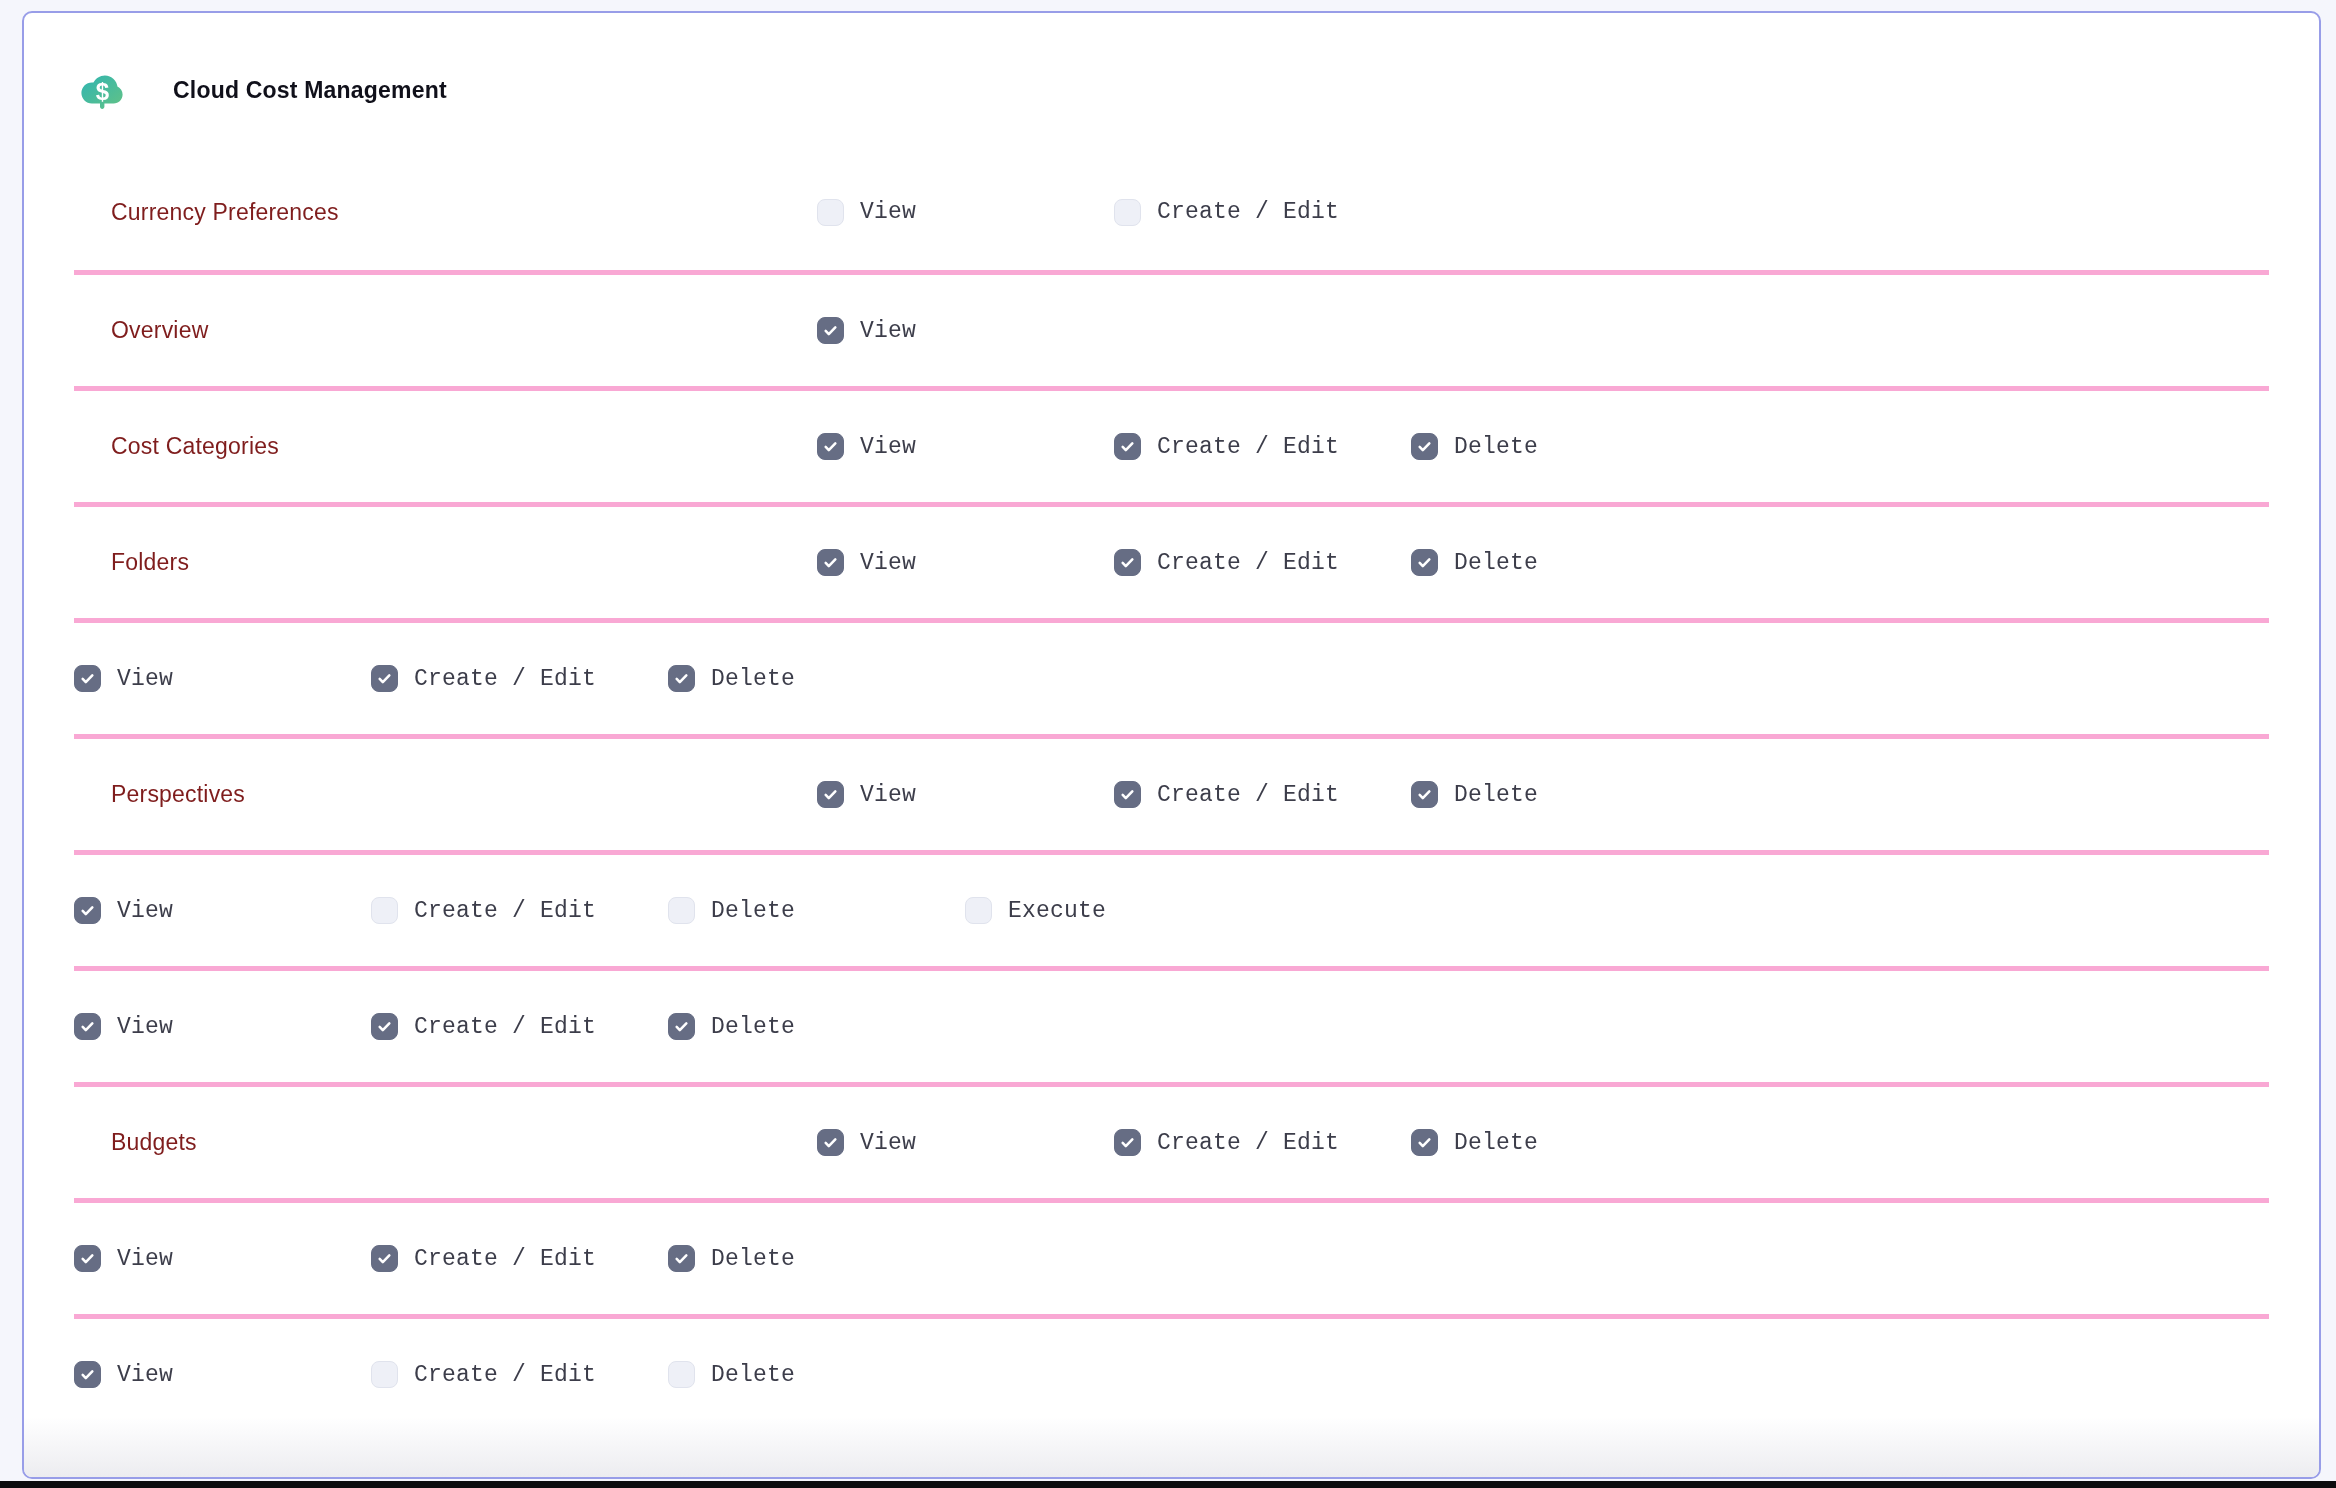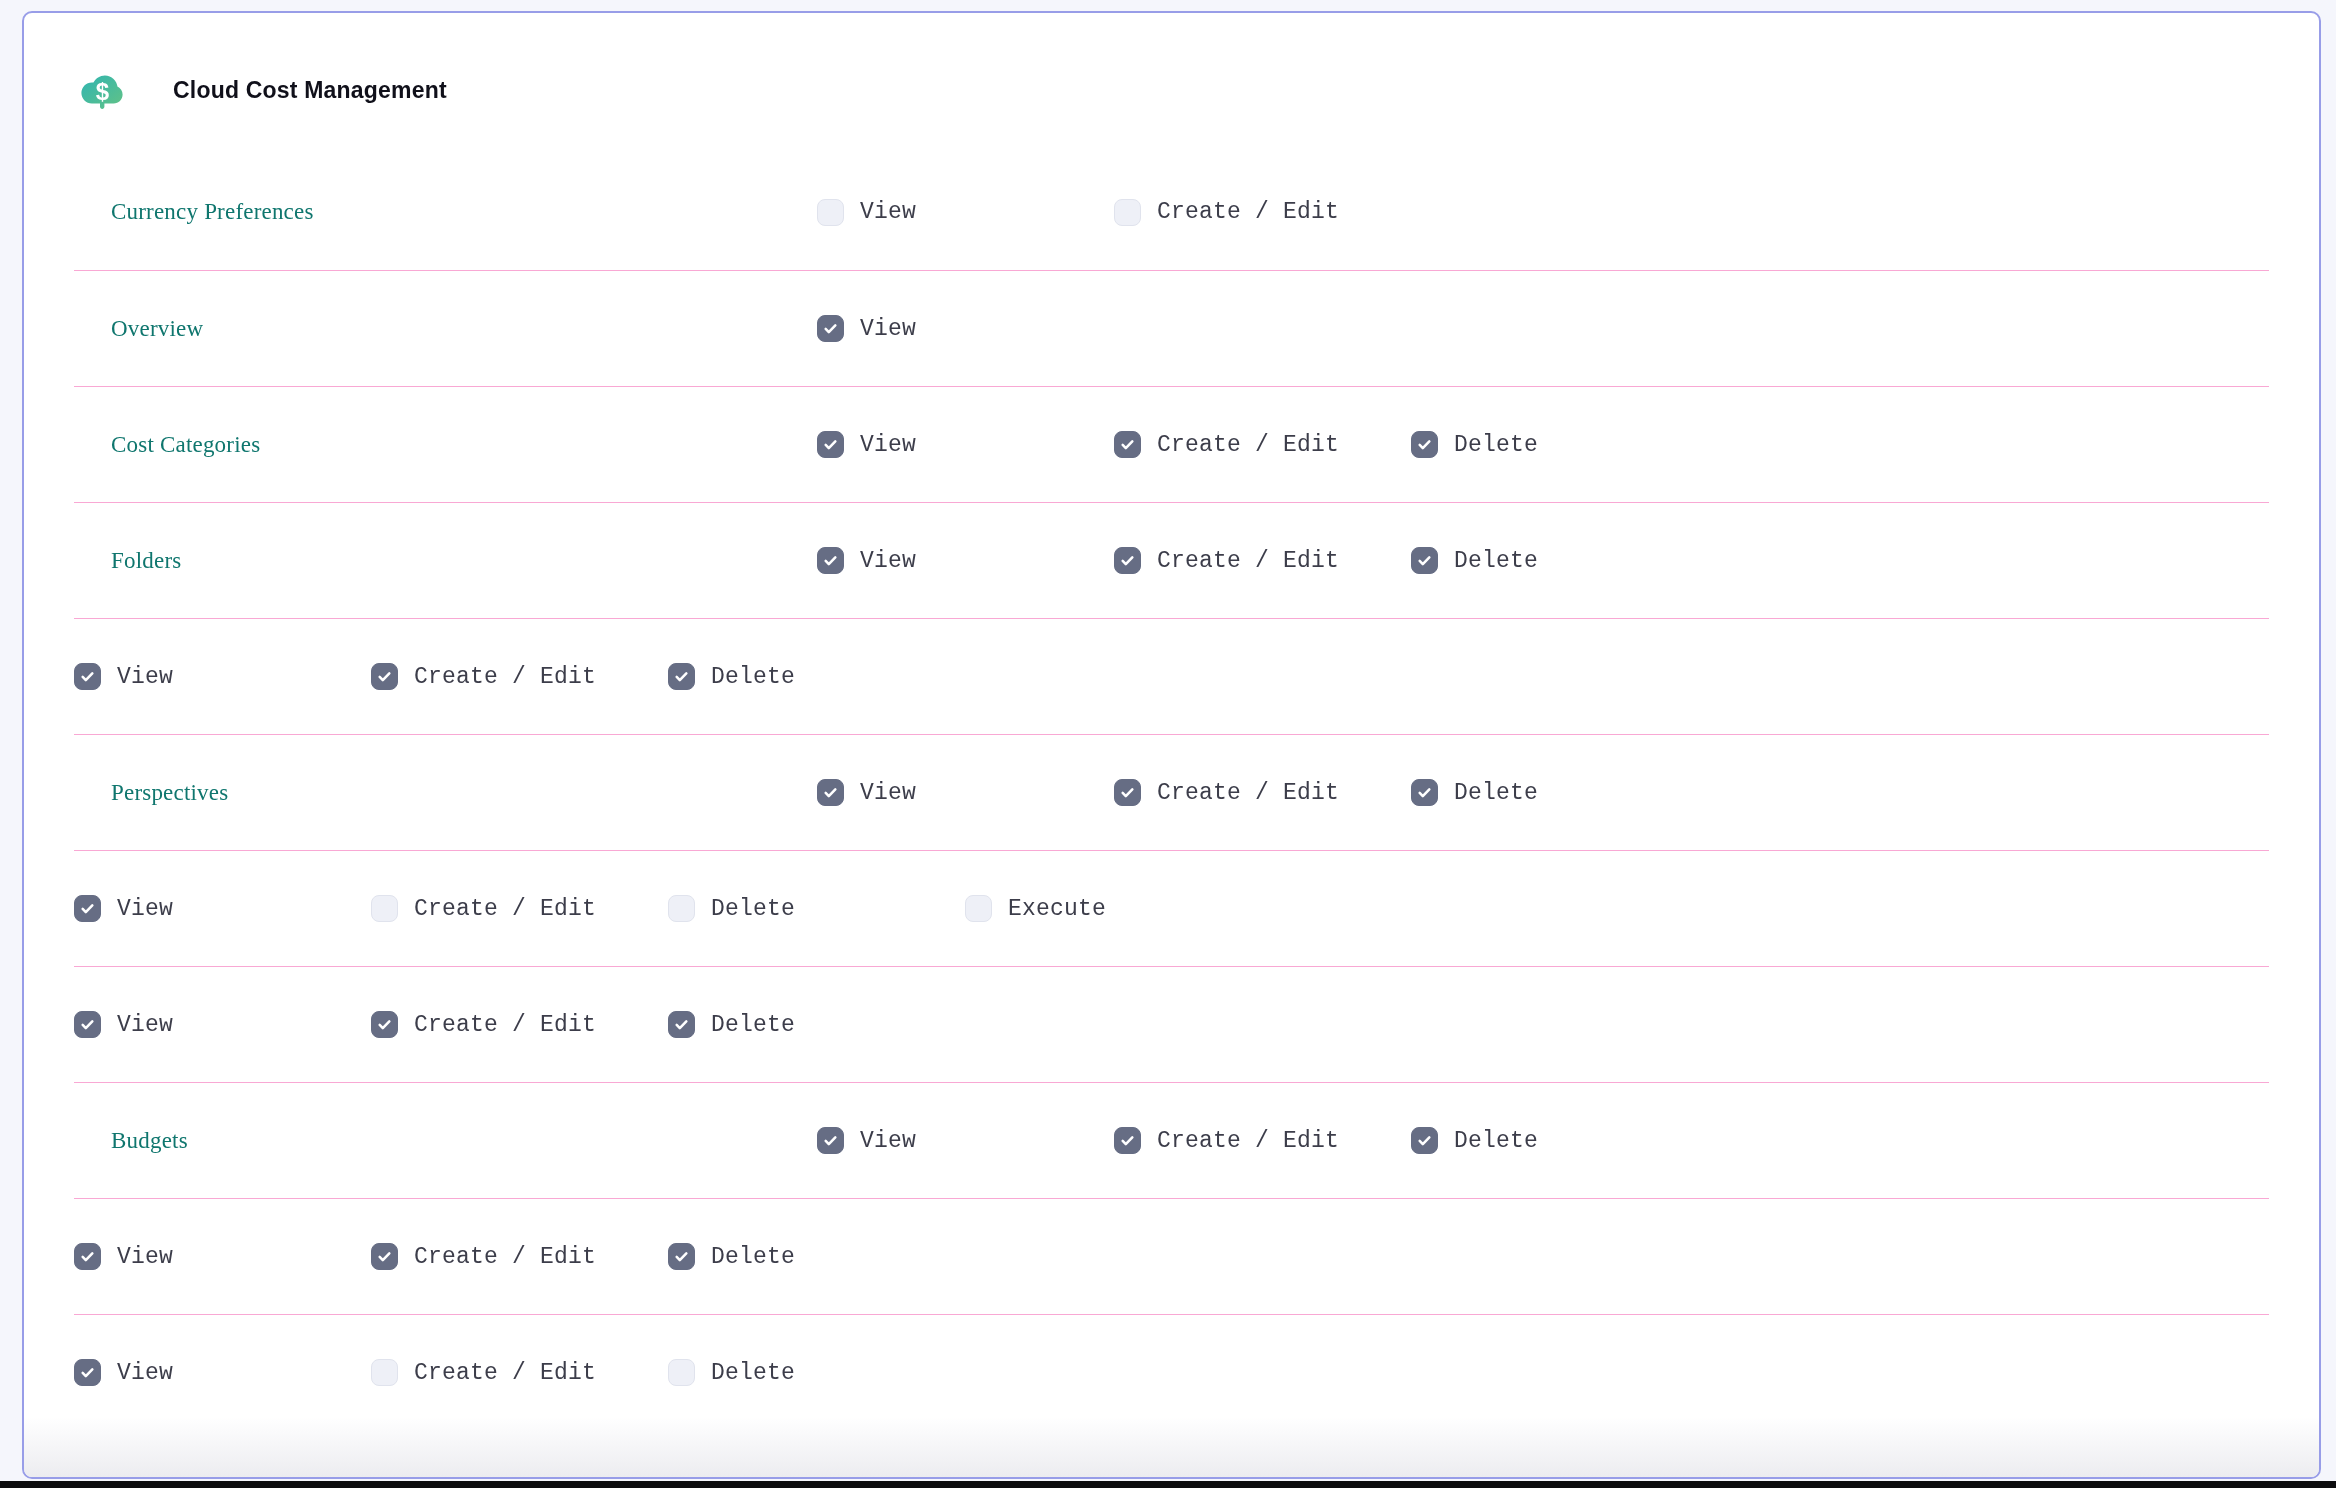"Currency Preferences" .row-label { color: #0f766e -> #7f1d1d; font-family: Liberation Serif, serif -> none }
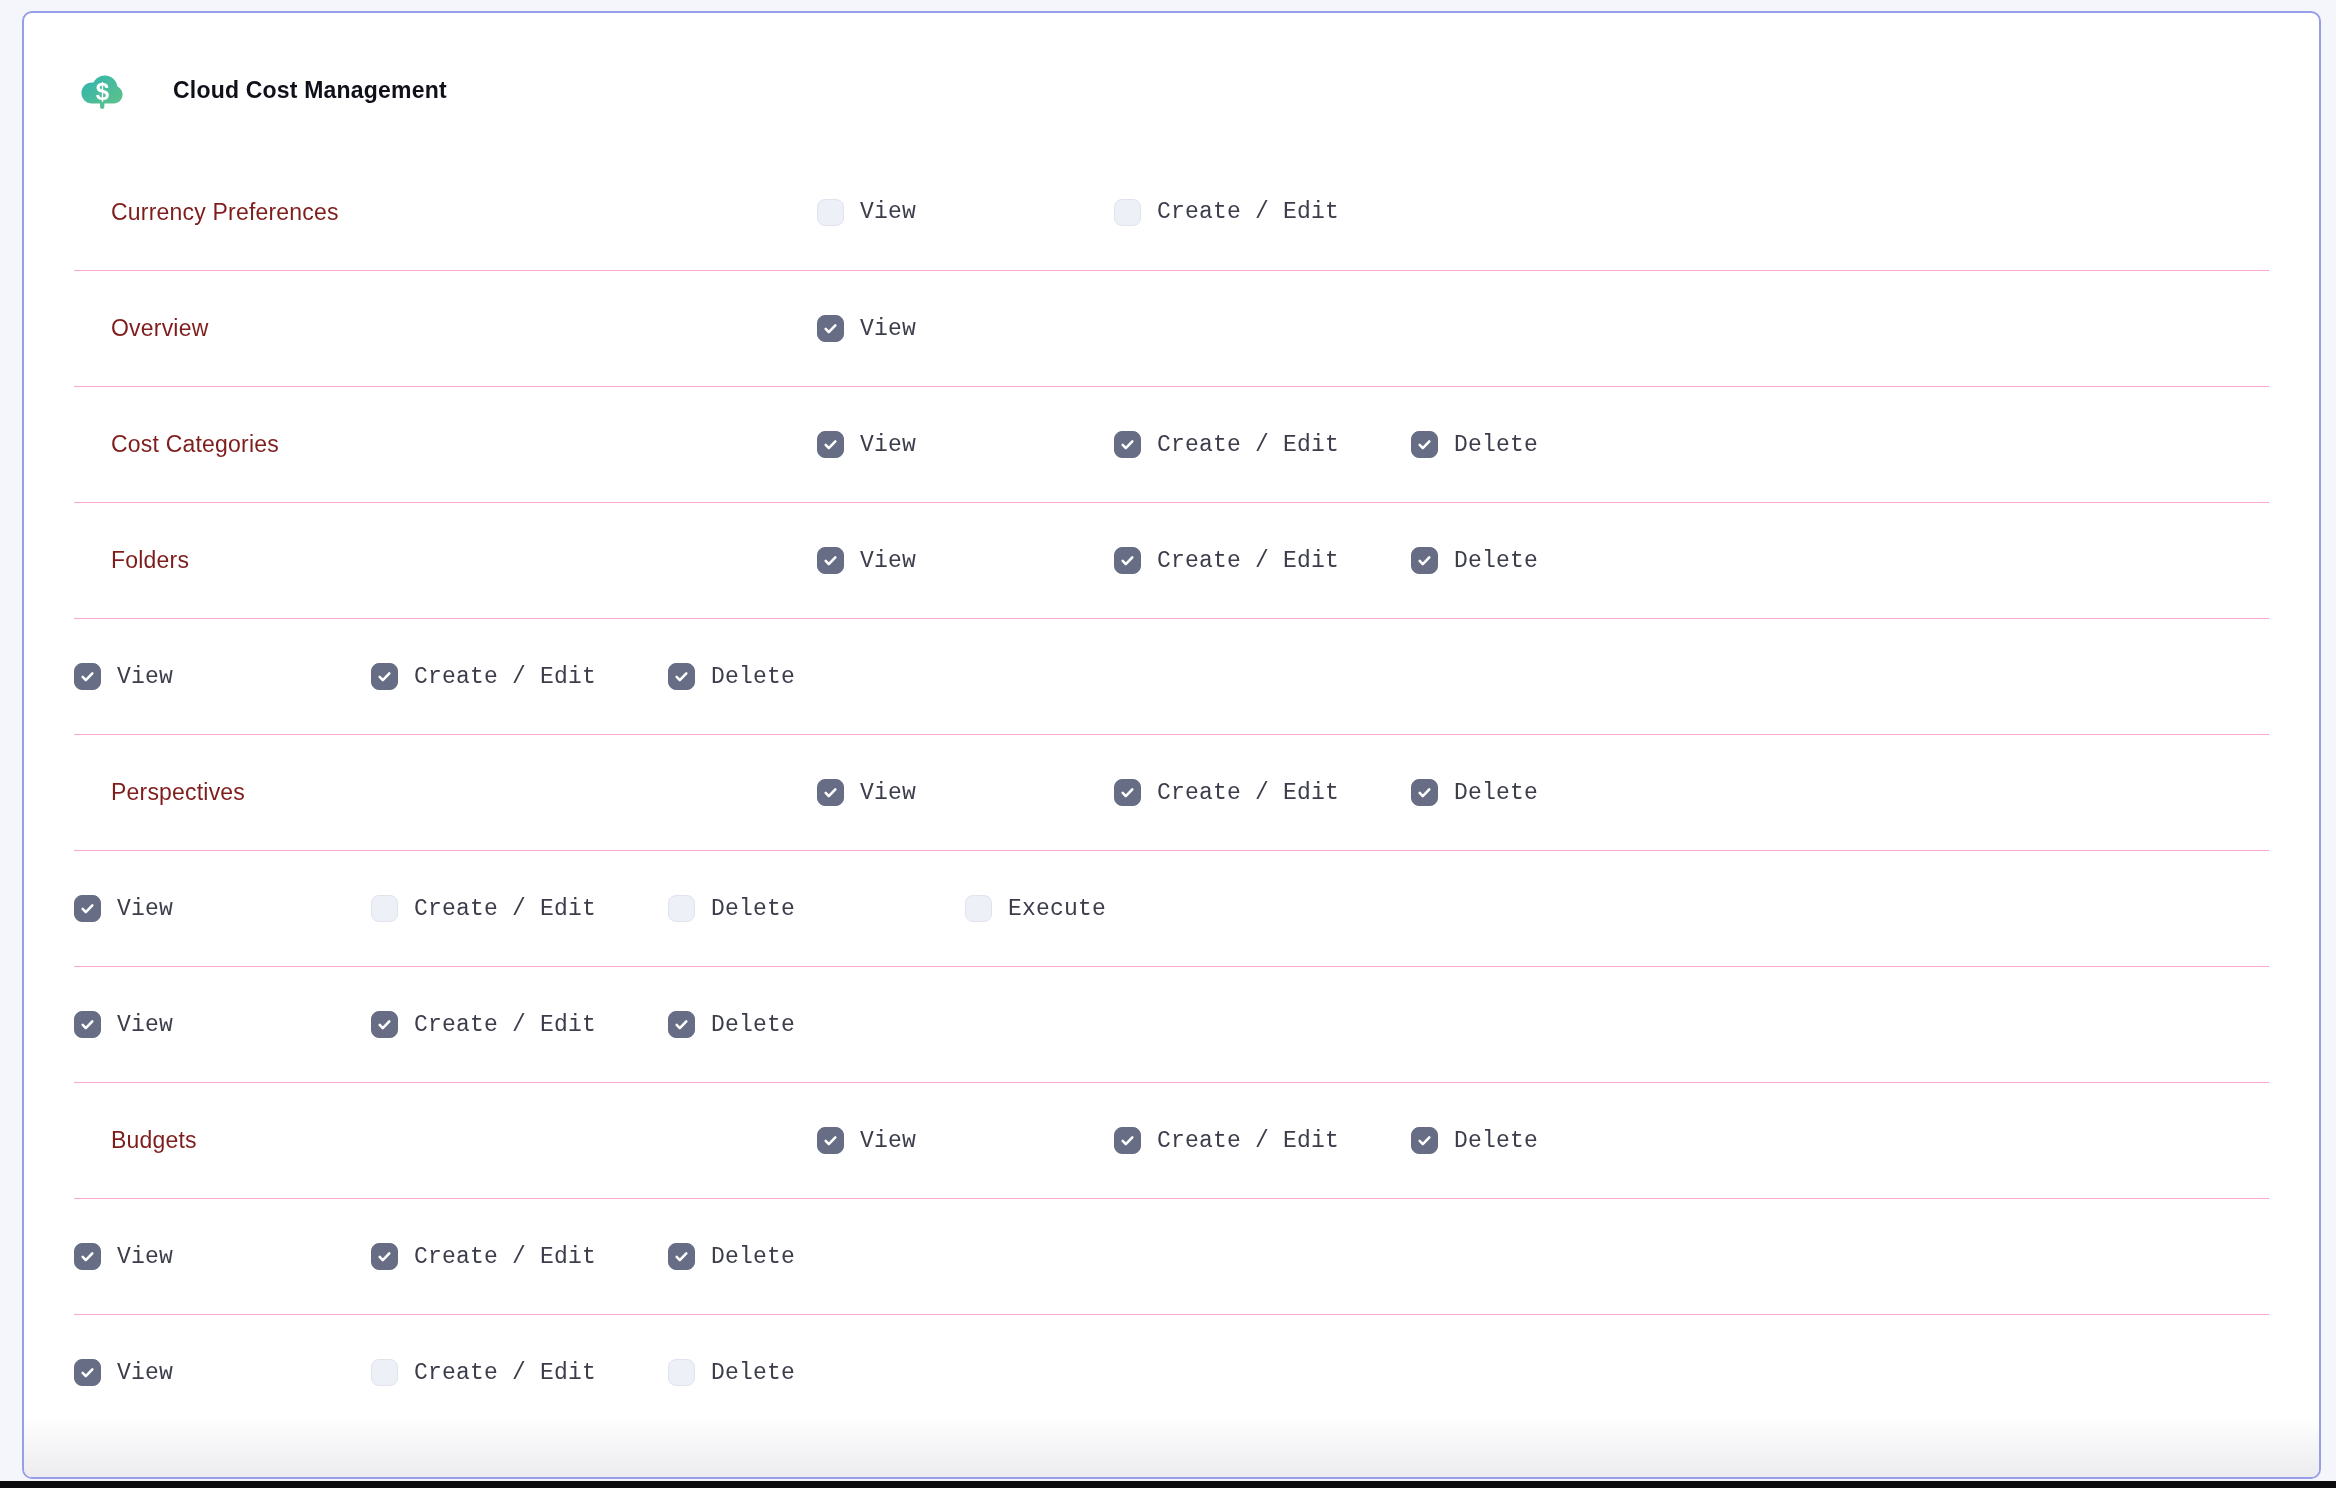"Overview" .perm-row + .perm-row { border-top: 1px solid #f9a8d4 -> 5px solid #f9a8d4 }
